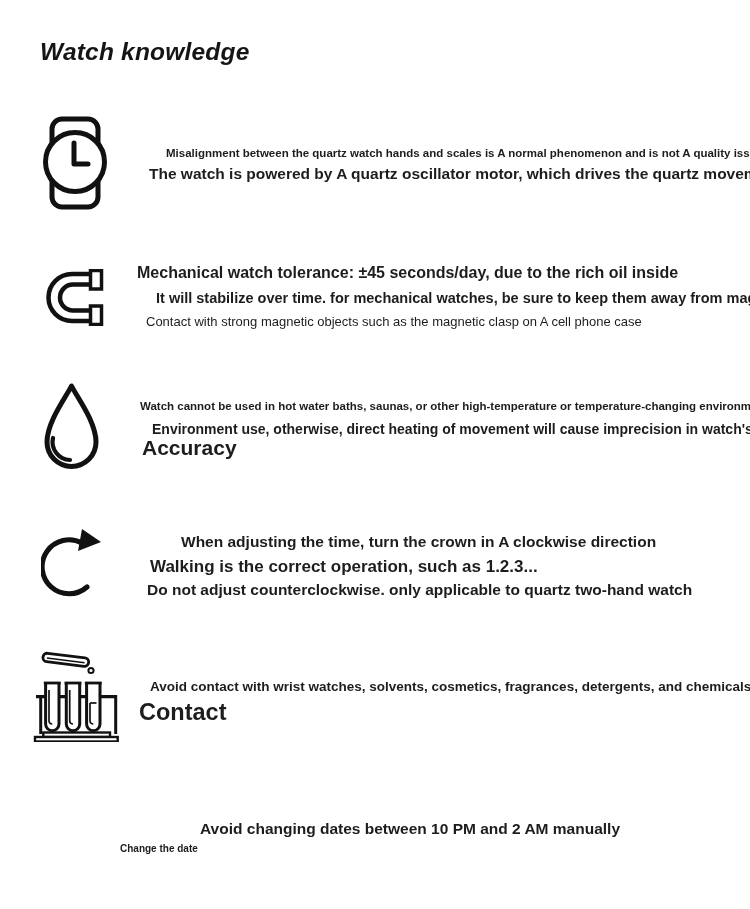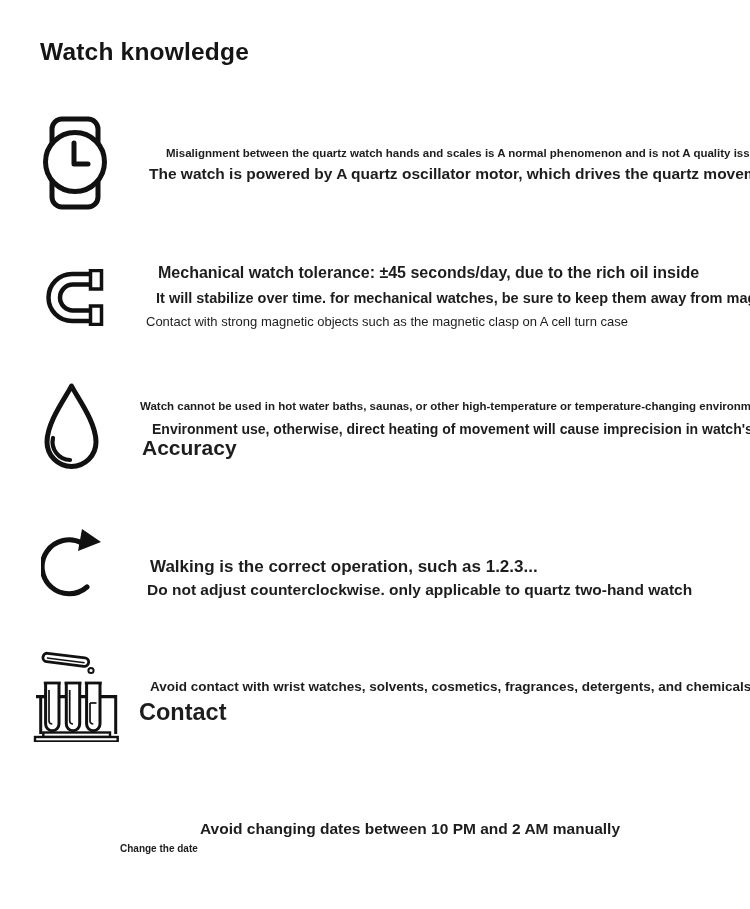"Watch knowledge" .ttl { font-style: none -> italic }
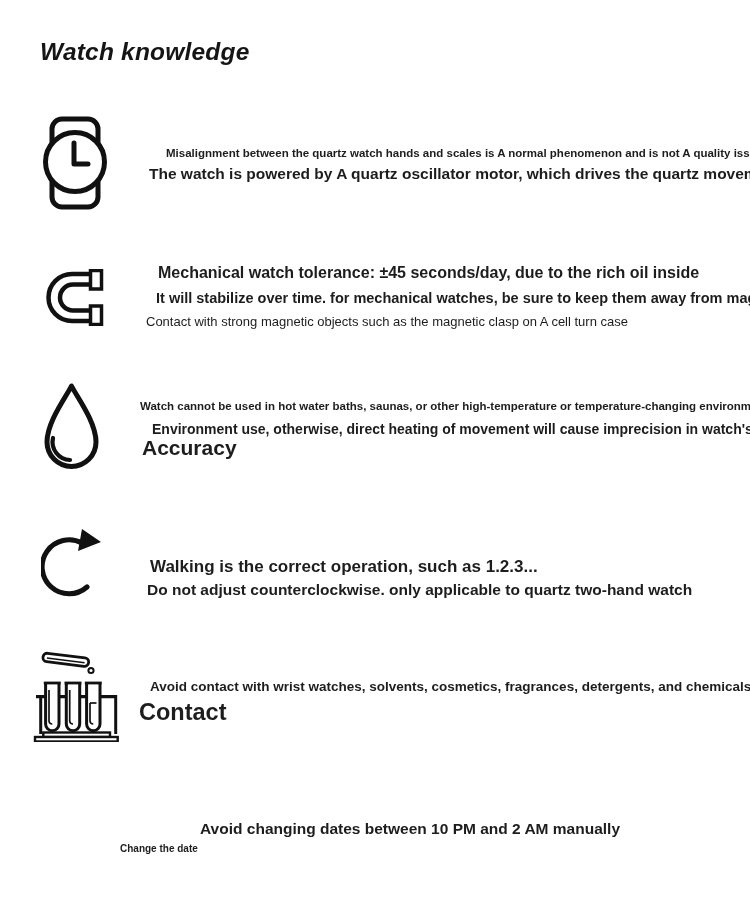"Mechanical watch tolerance: ±45" p.ln { left: 158px -> 137px }
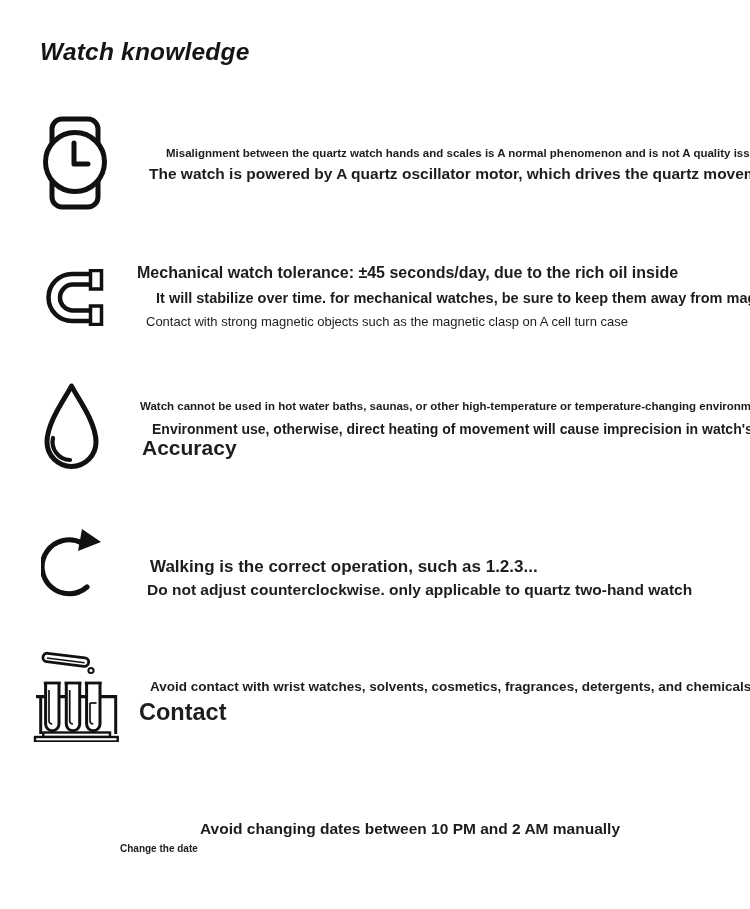"Contact with strong magnetic objects" p.ln { text: turn -> phone }
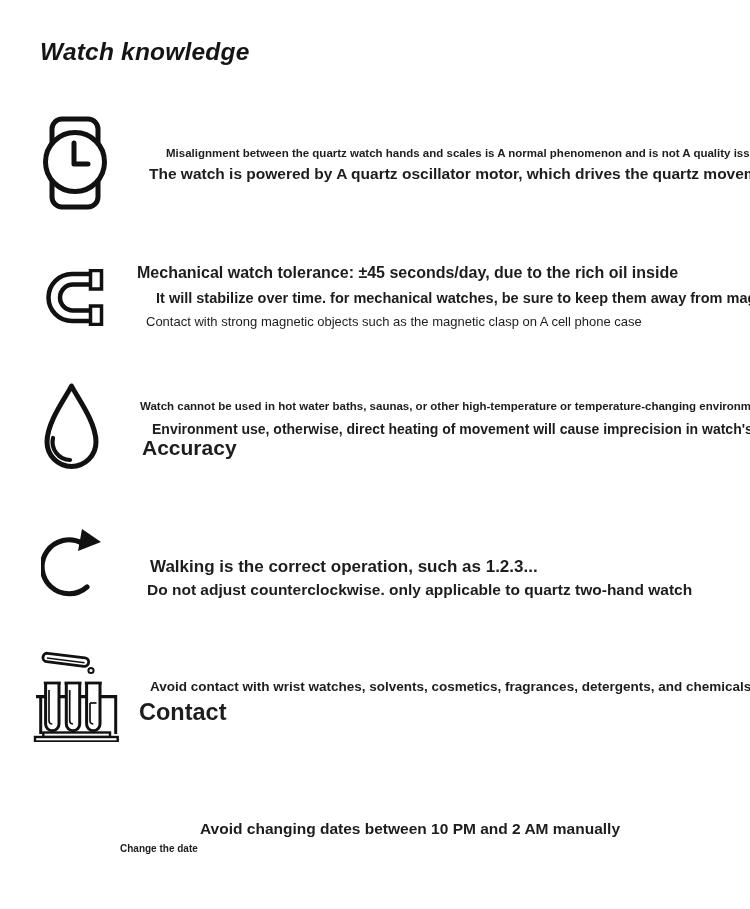"When adjusting the time, turn" p.ln { html: none -> <p>When adjusting the time, turn the crown in A clockwise direction</p> }
